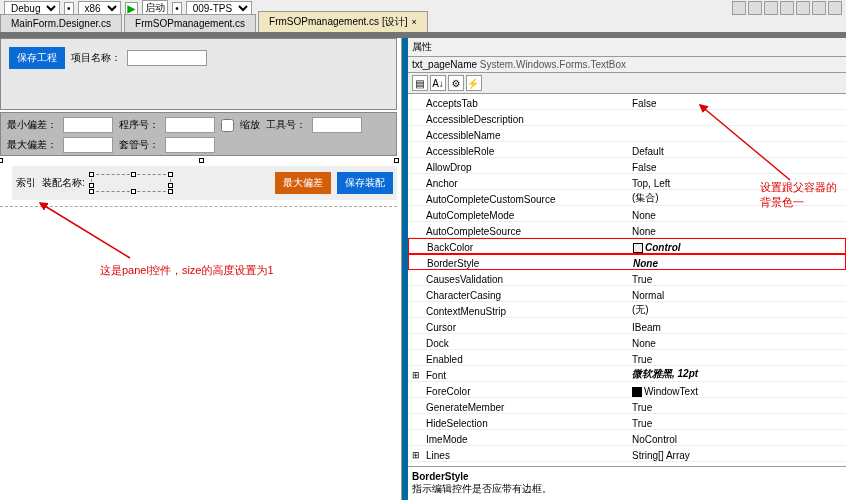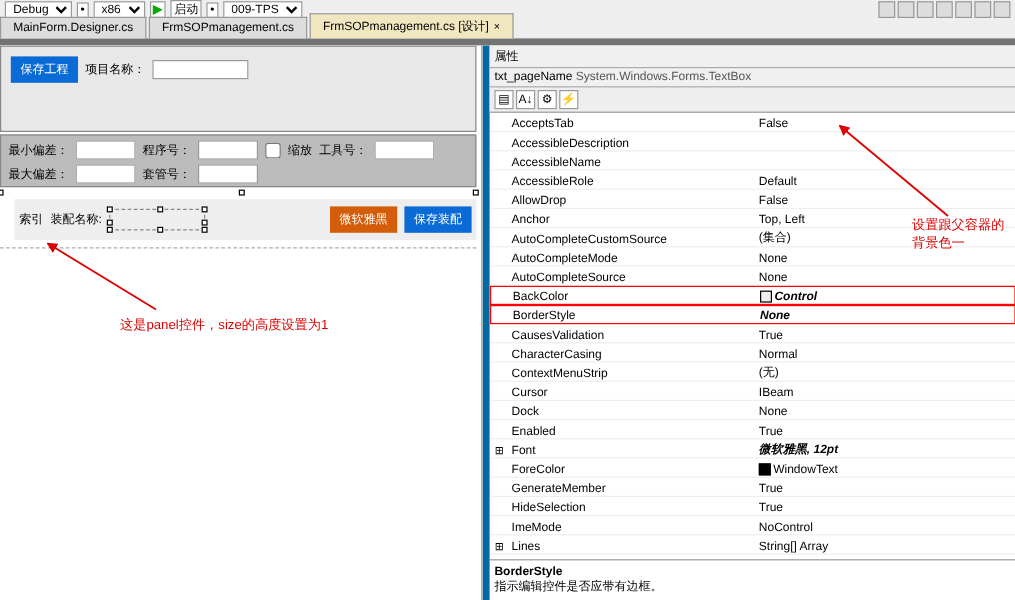"微软雅黑" button.btn-orange { text: 微软雅黑 -> 最大偏差 }
